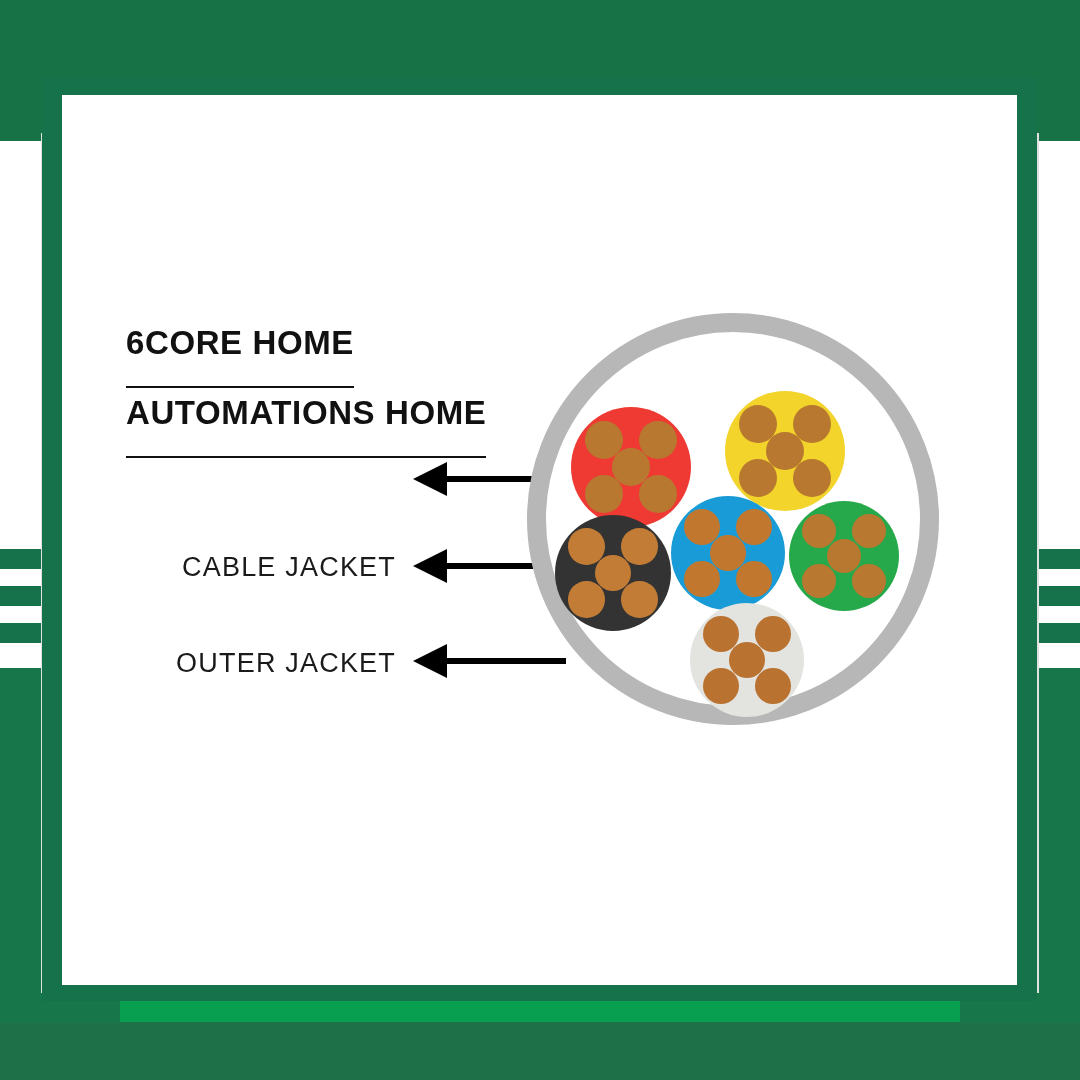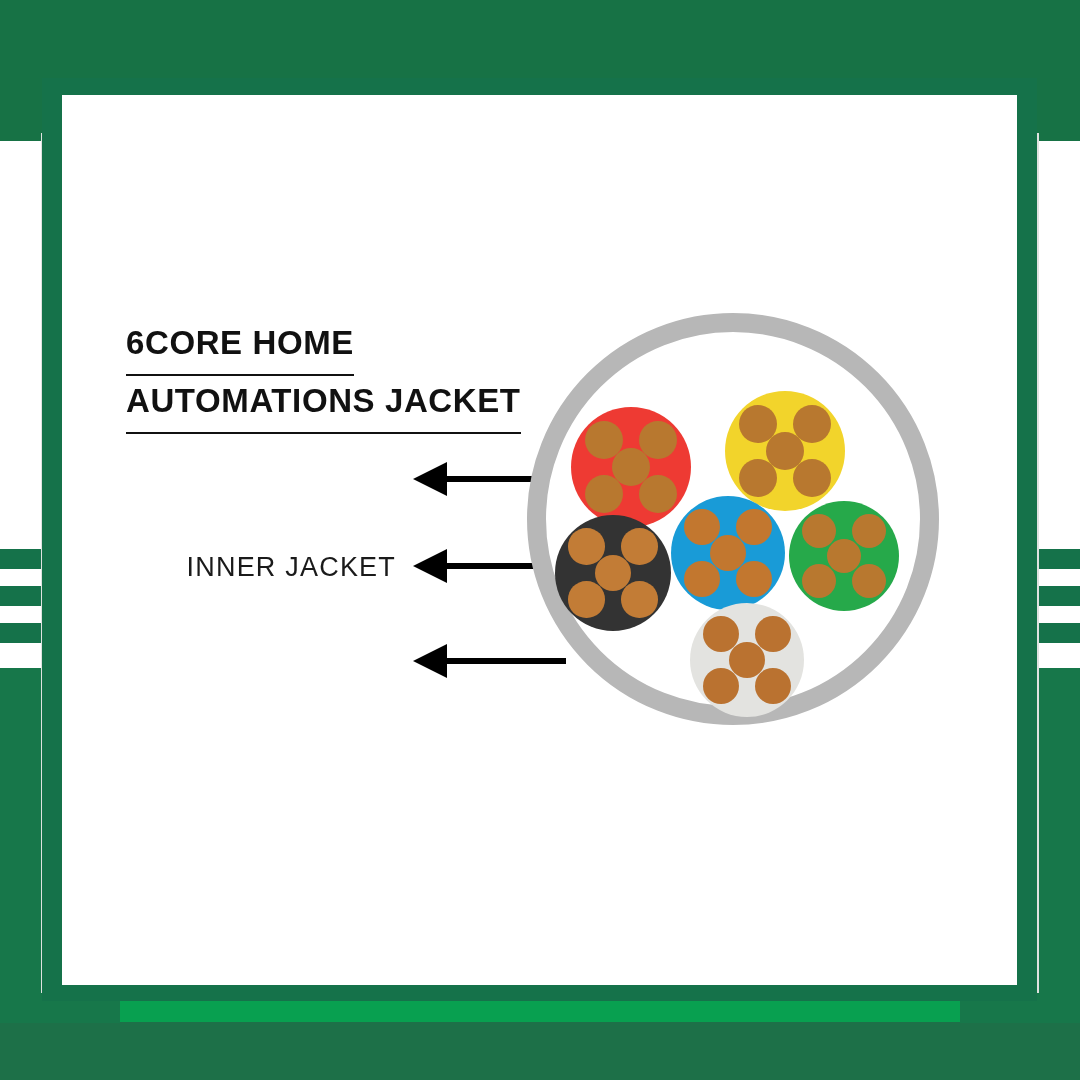"6CORE HOME" .title .tline { padding-bottom: 6px -> 18px }
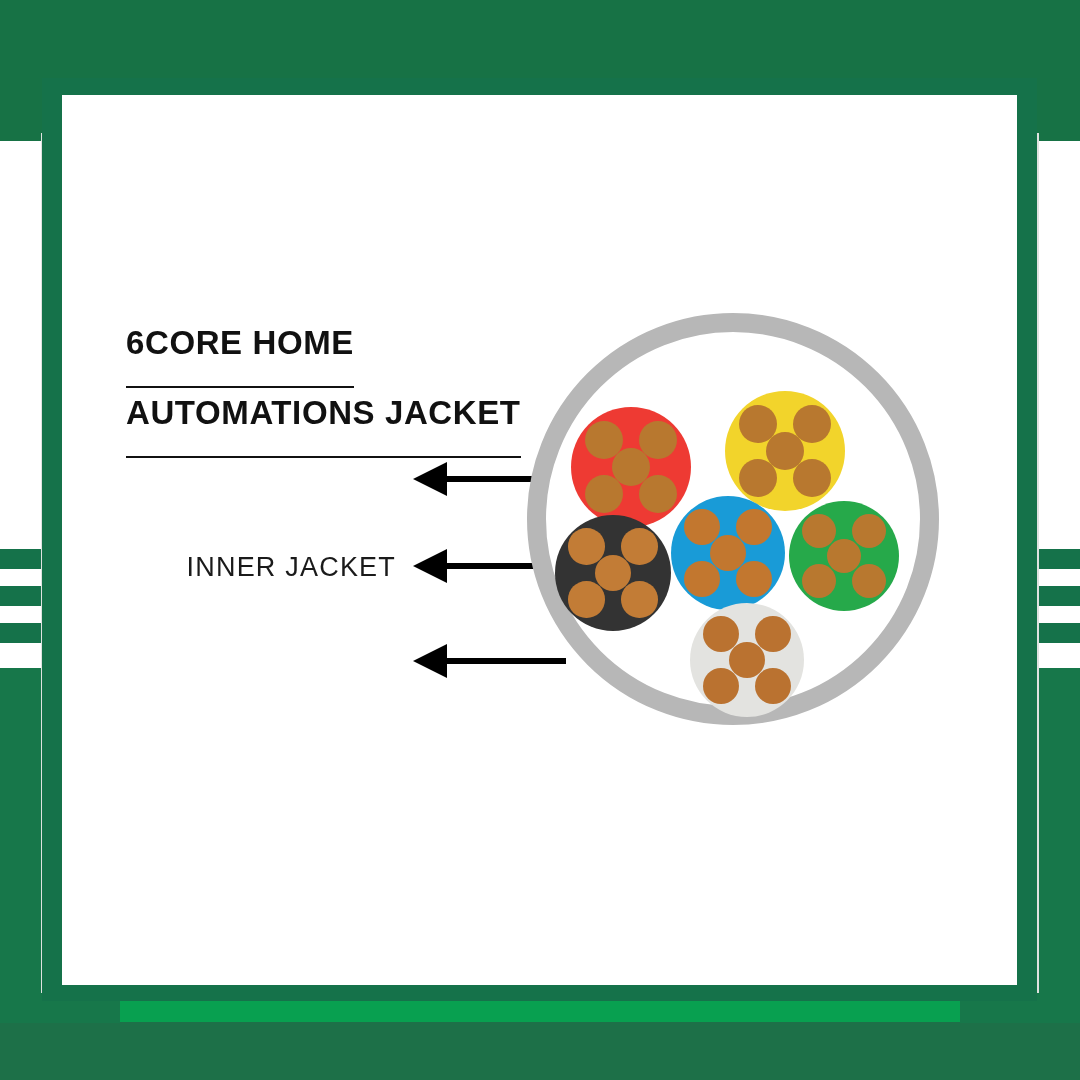"AUTOMATIONS JACKET" span.tline { text: JACKET -> HOME }
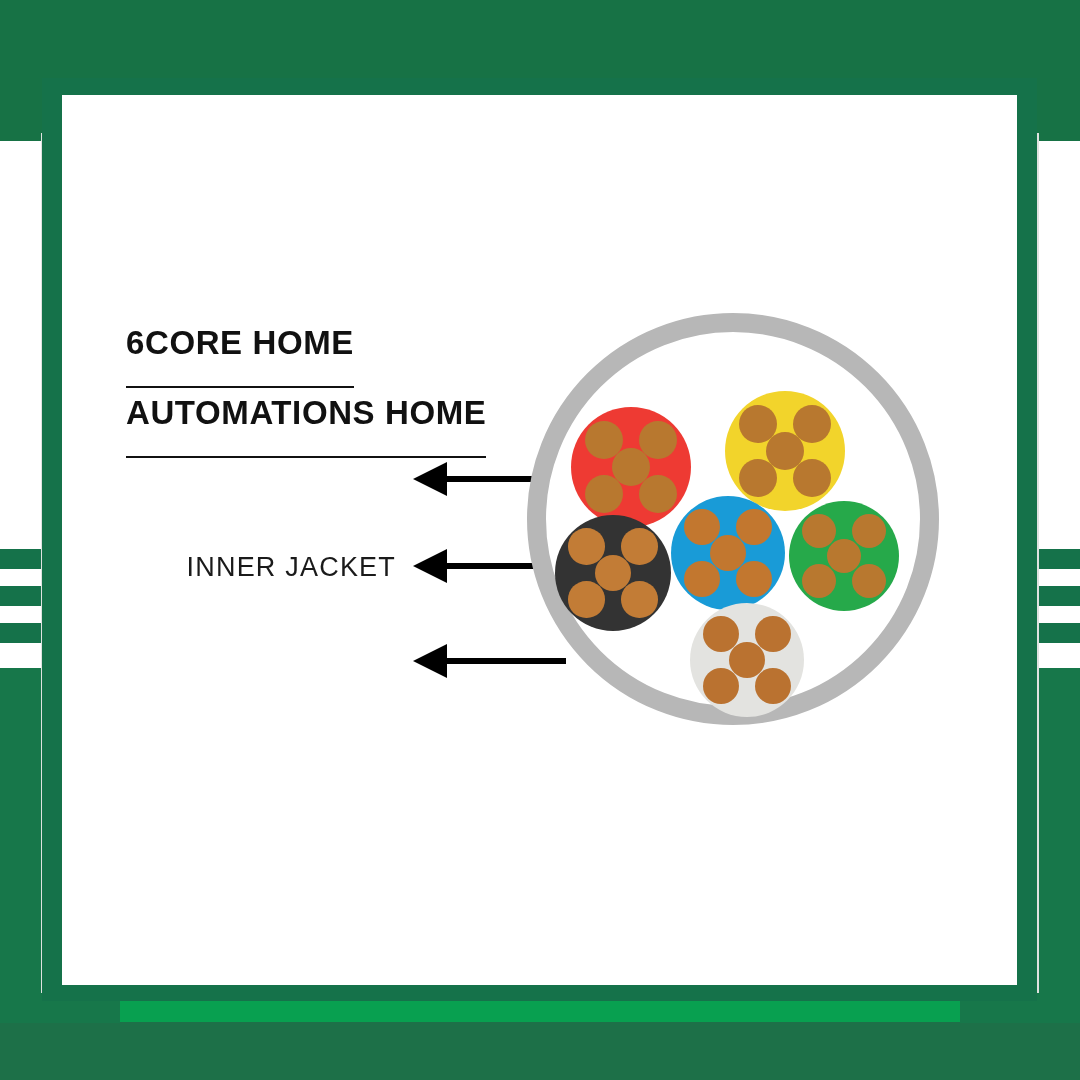"INNER JACKET" div.callout-label { text: INNER -> CABLE }
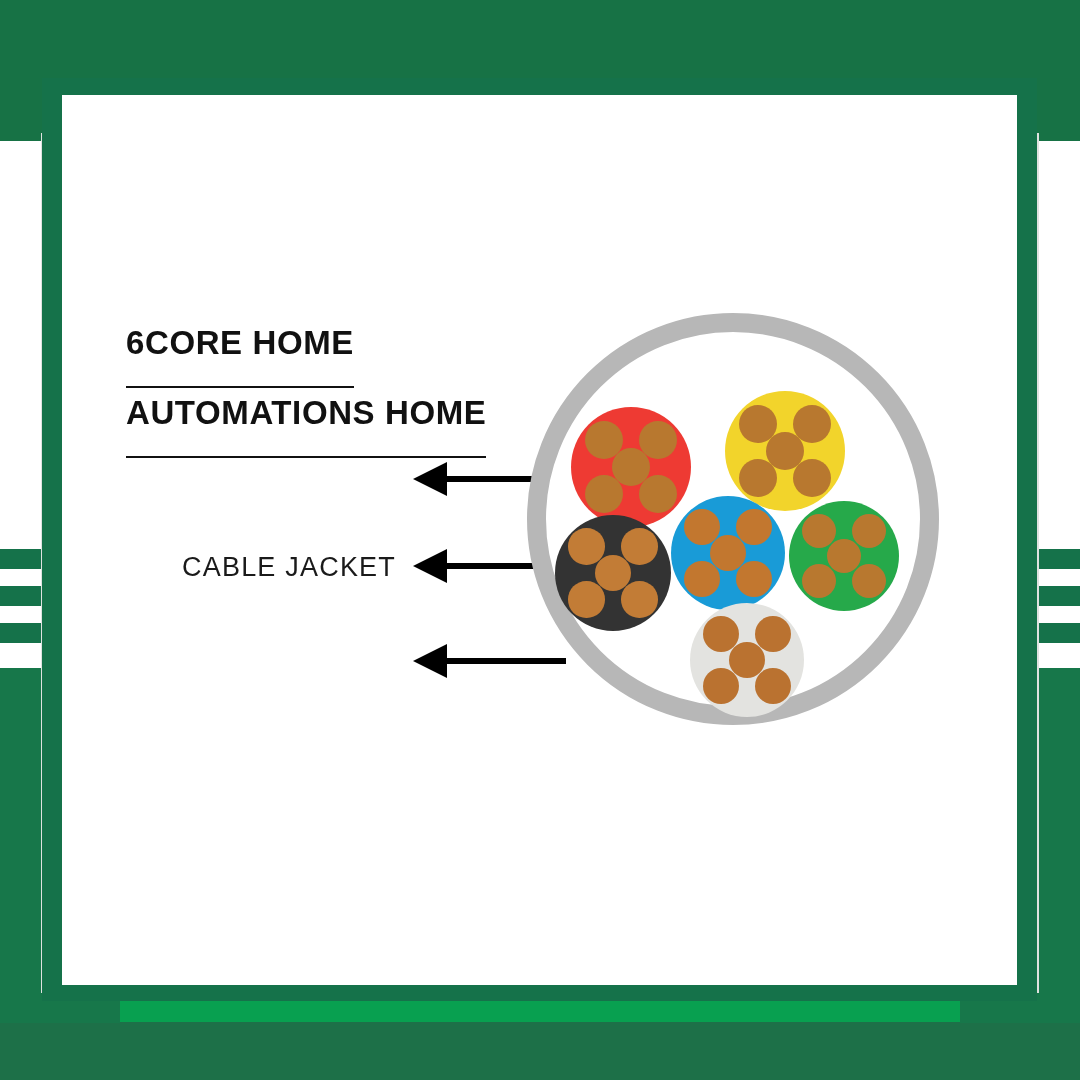"OUTER JACKET" div.callout-label { html: none -> <div>OUTER JACKET</div> }
